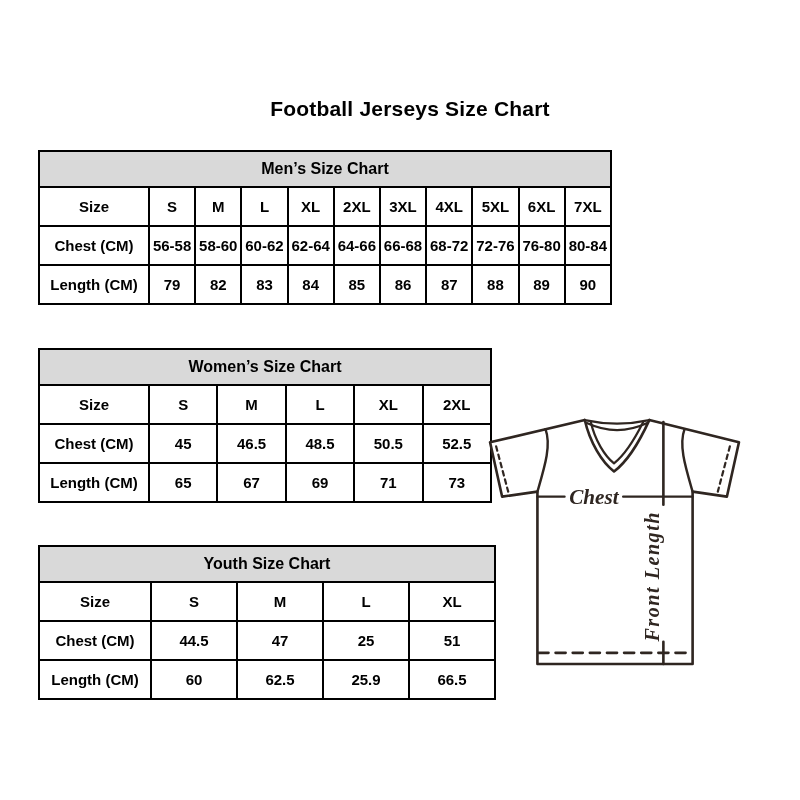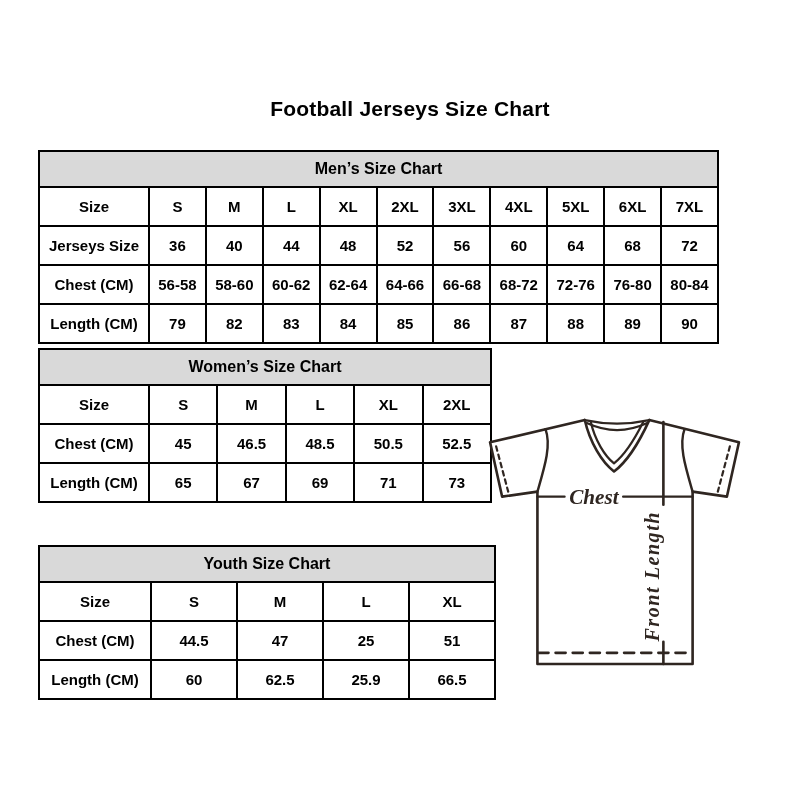"Men’s Size Chart" table.mens { width: 681px -> 574px }
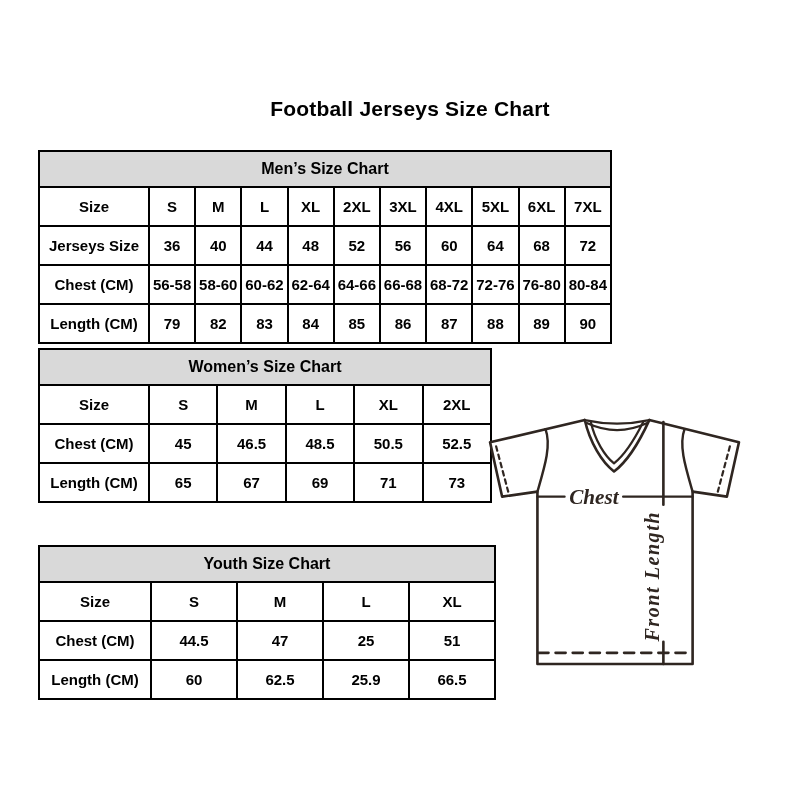"Jerseys Size" tr { html: <tr> <td>Jerseys Size</td> <td>36</td> <td>40</td> <td>44</td> <td>48</td> <td>52</td> <td>56</td> <td>60</td> <td>64</td> <td>68</td> <td>72</td> </tr> -> none }
